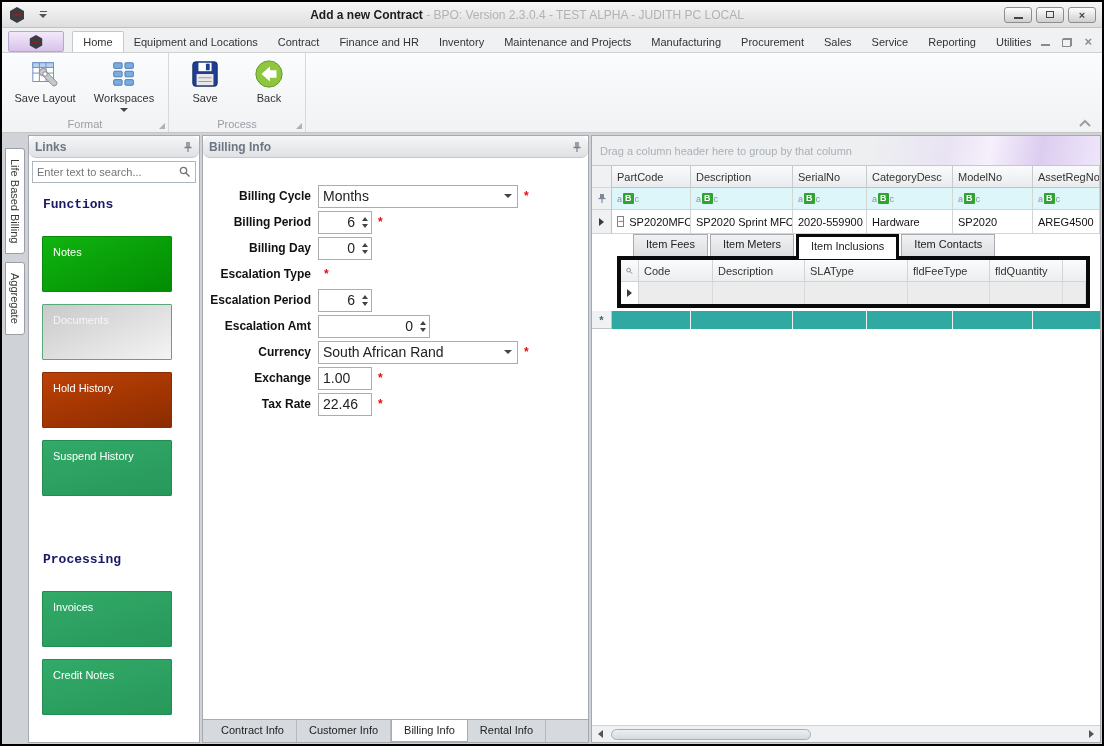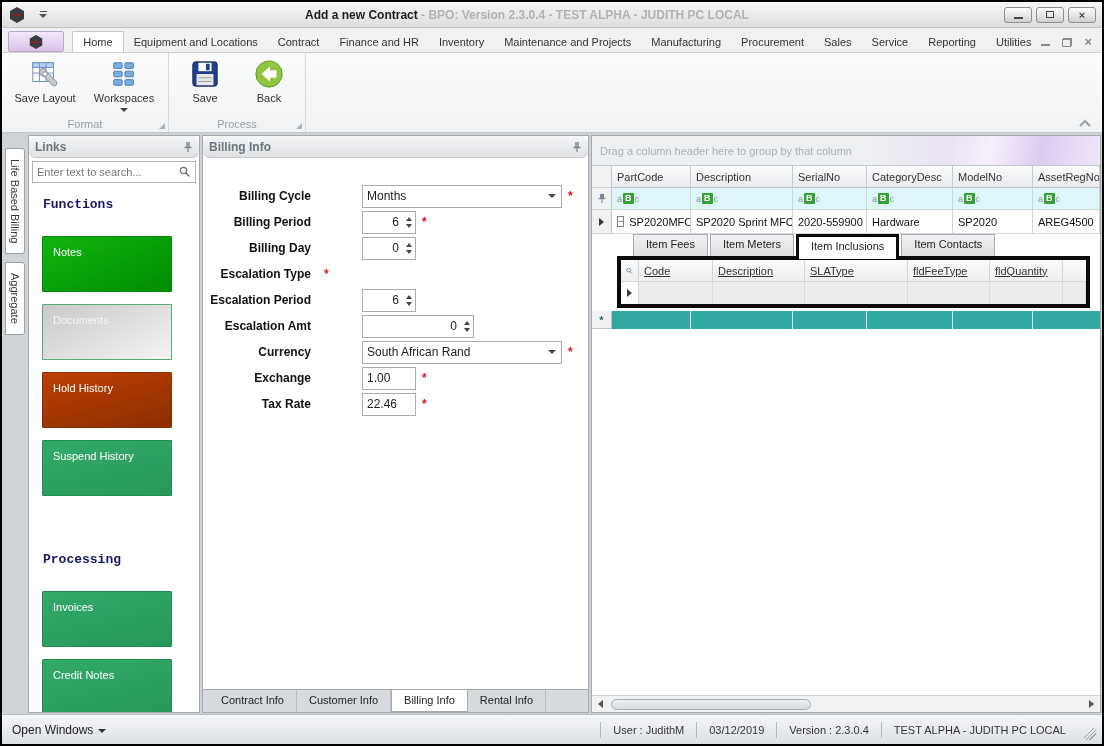"- BPO: Version 2.3.0.4 -" .title-text .sub { font-weight: bold -> normal }
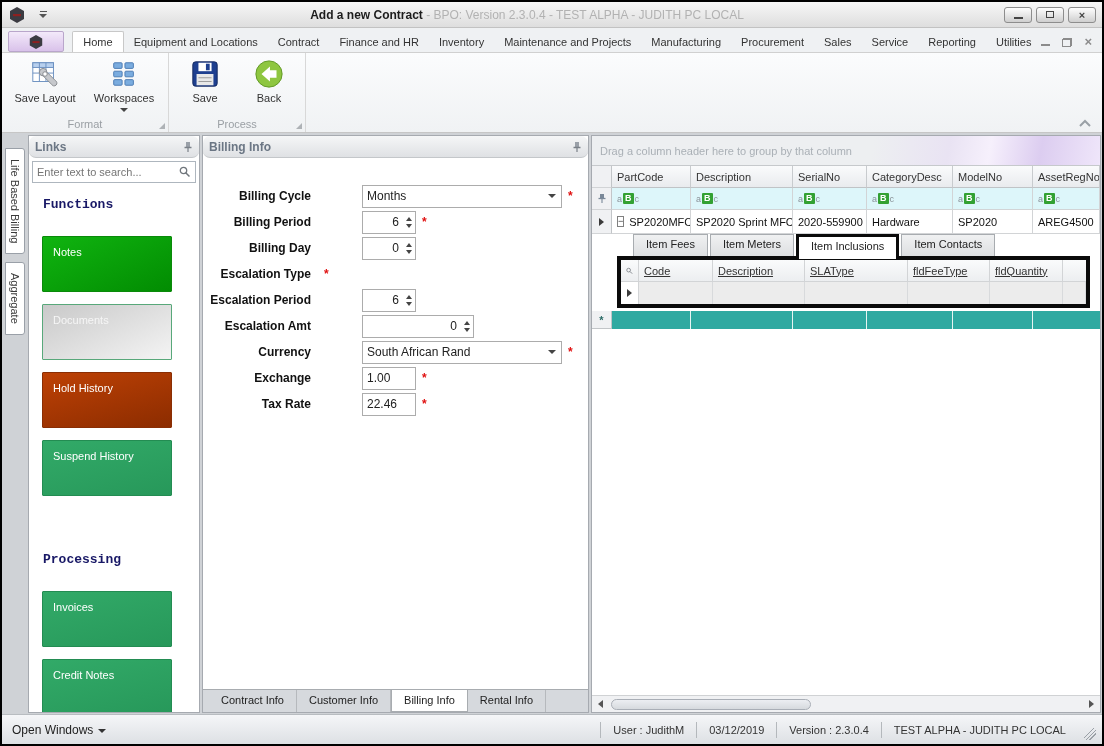"Months" .ctl { font-size: 12px -> 14px; margin-left: 44px -> none }
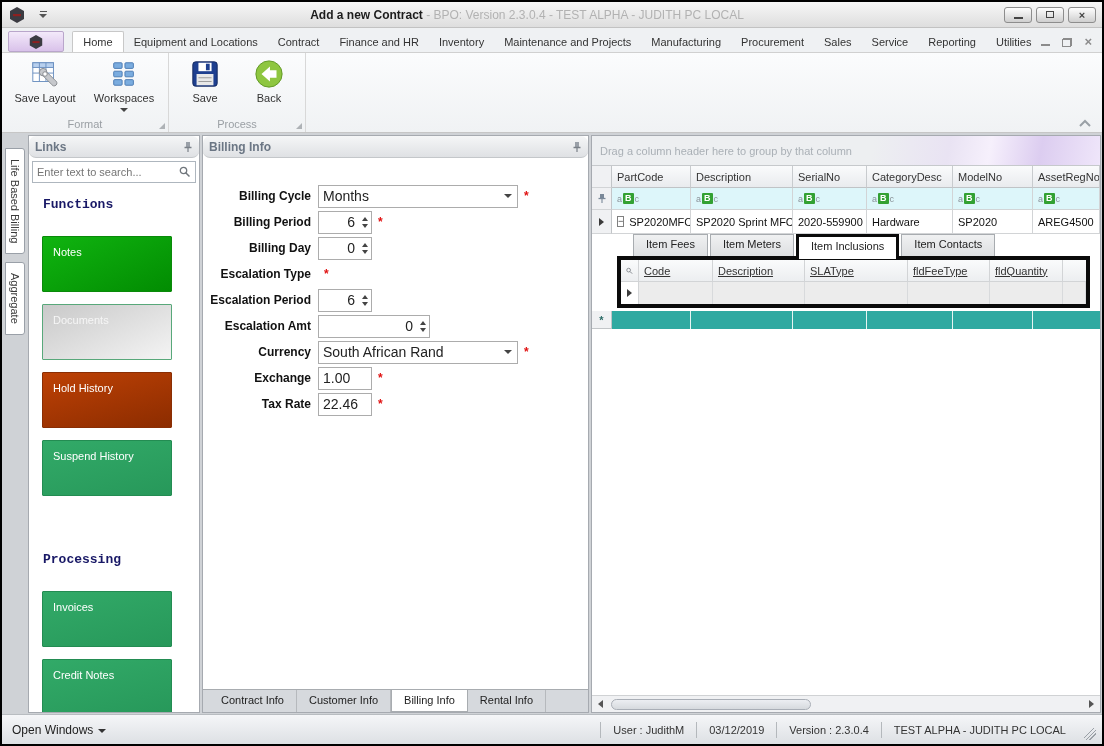"Code" .chrow .gcell { text-decoration: underline -> none }
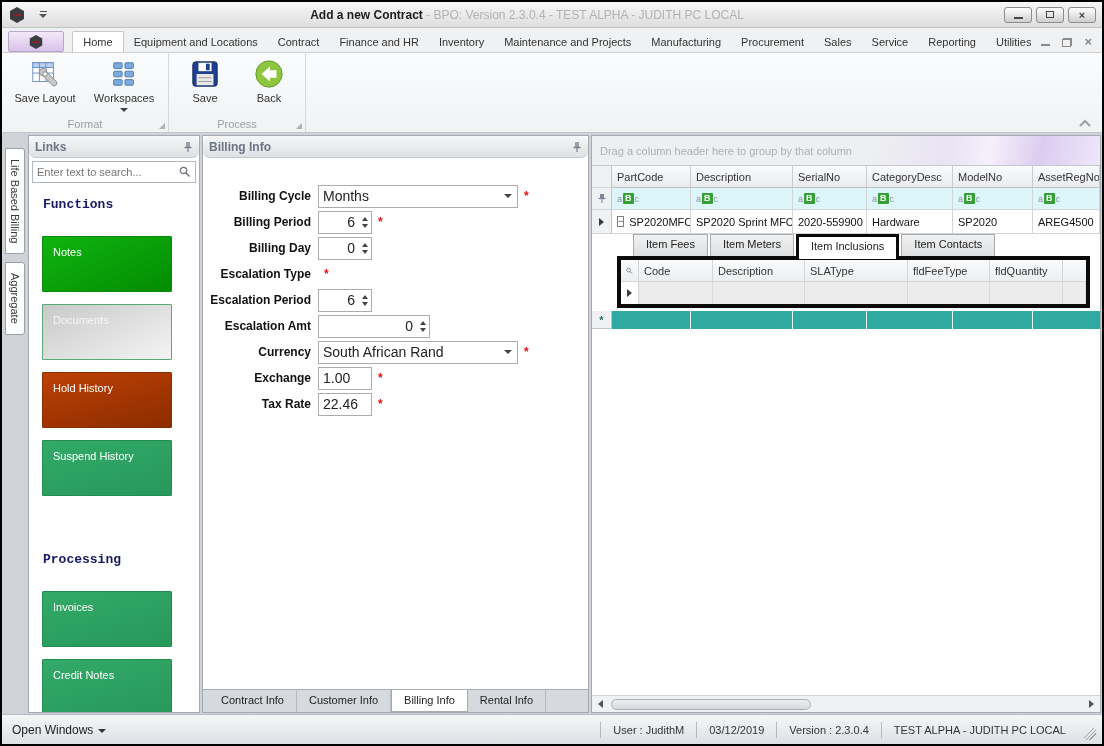"Open Windows" div.statusbar { html: <div> <div> <span>Open Windows</span> <span></span> </div> <div></div> <div>User : JudithM</div> <div>03/12/2019</div> <div>Version : 2.3.0.4</div> <div>TEST ALPHA - JUDITH PC LOCAL</div> <div></div> </div> -> none }
